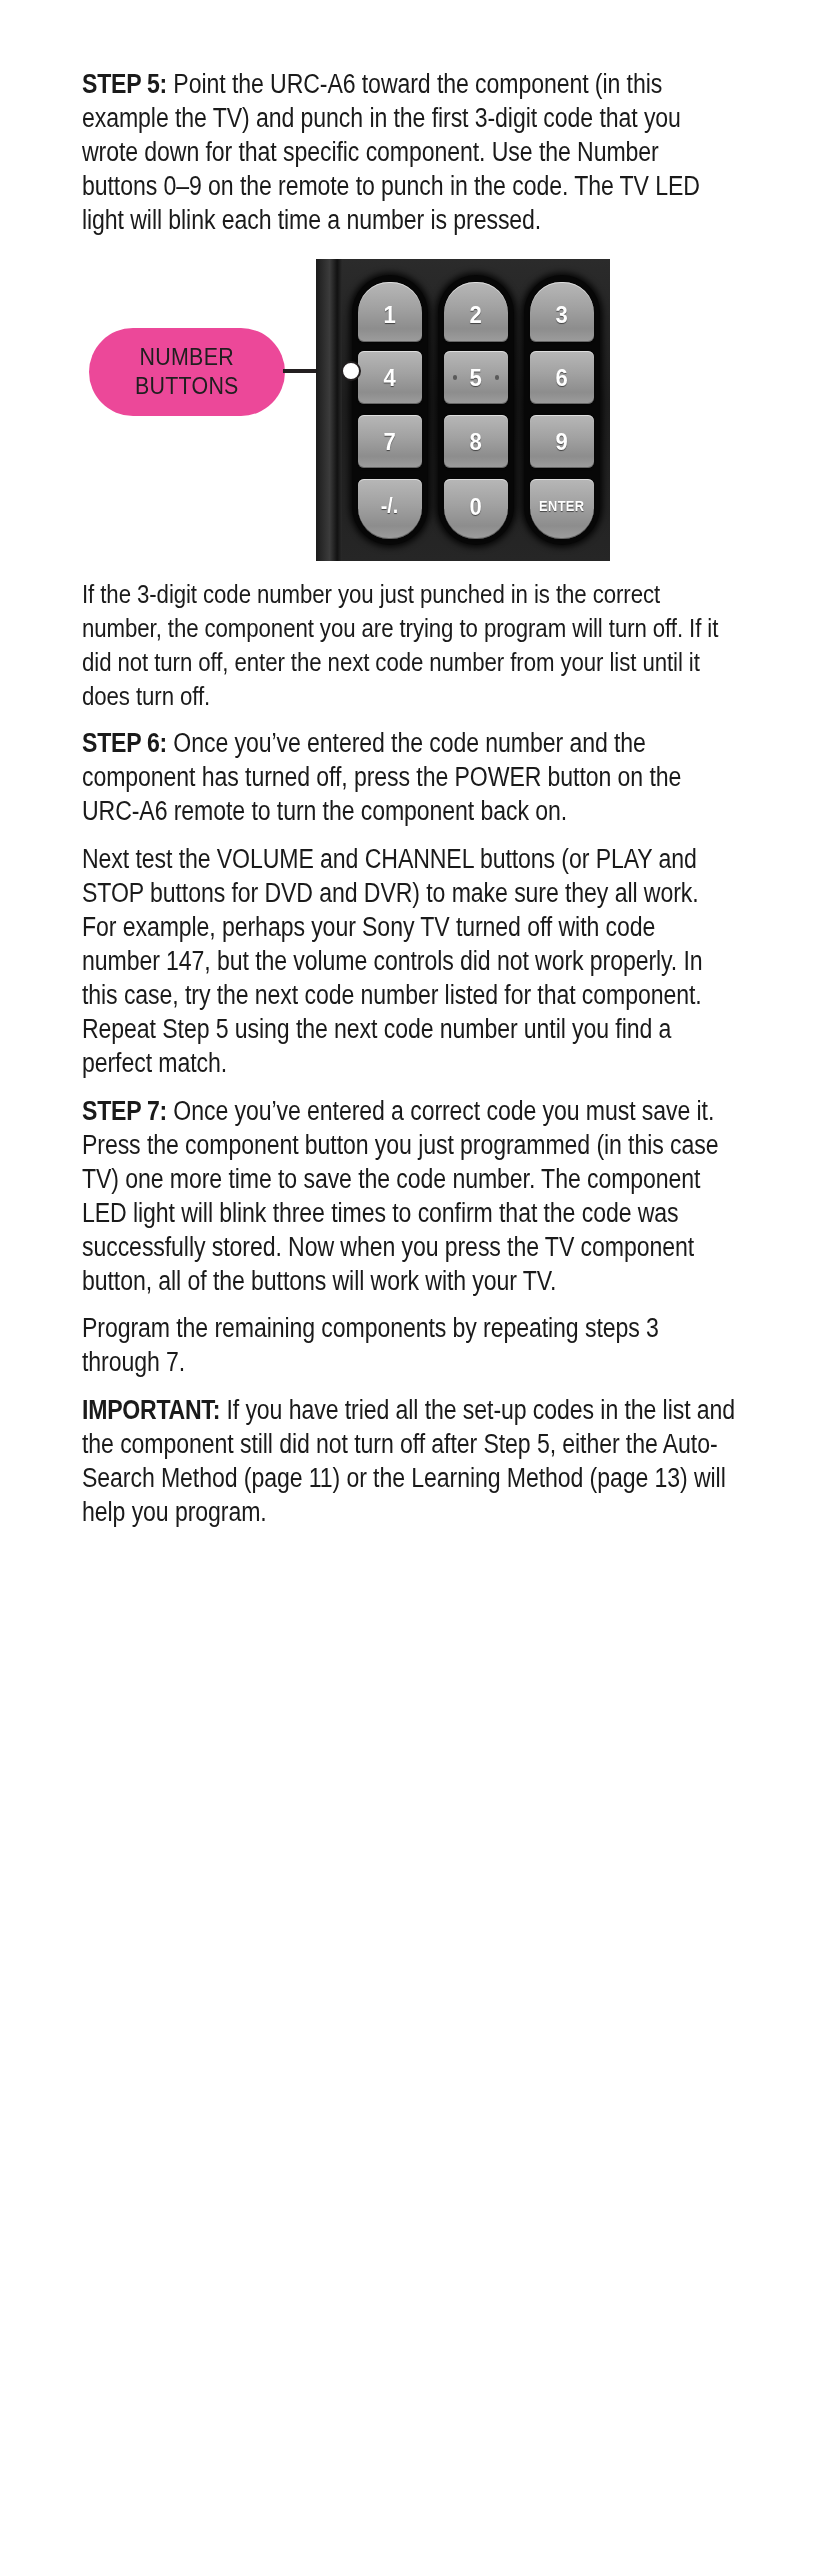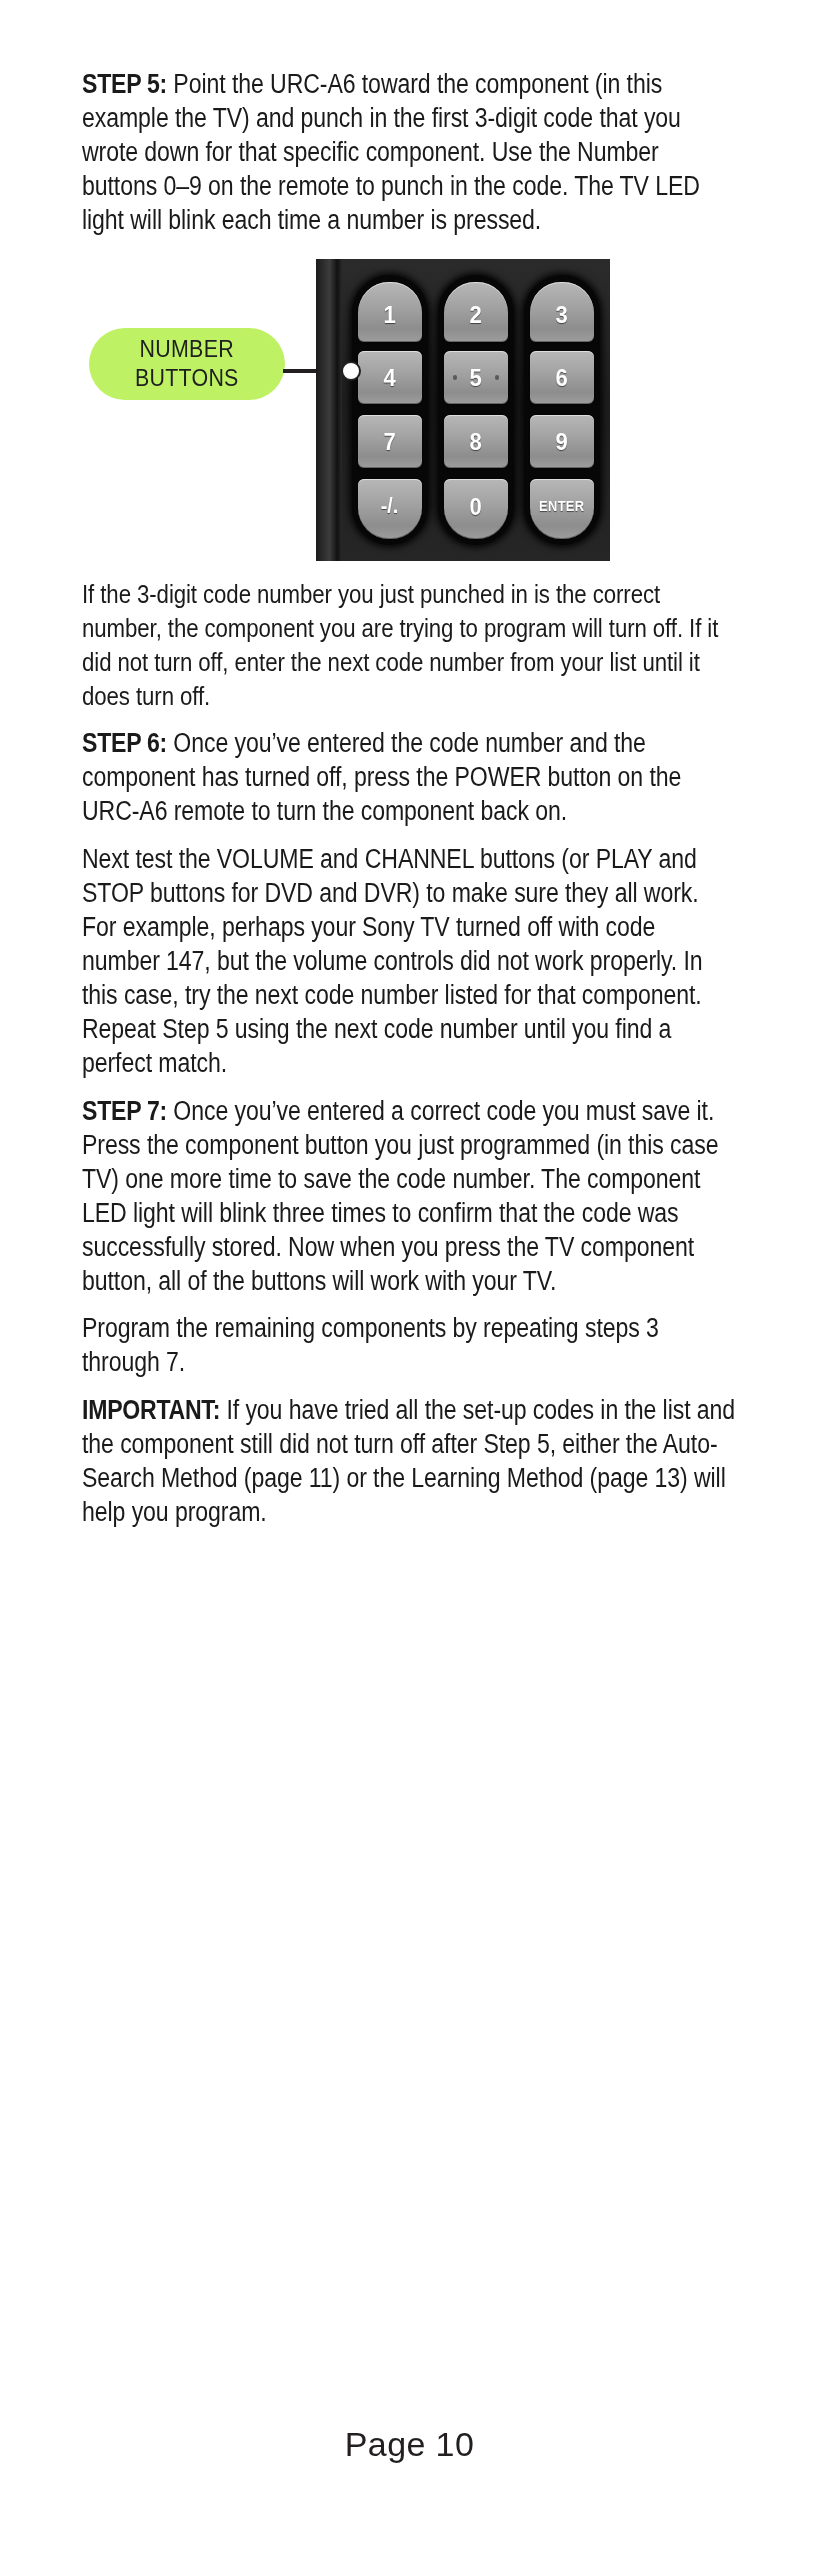"NUMBER" .callout { background: #bef264 -> #ec4899; height: 72px -> 88px }
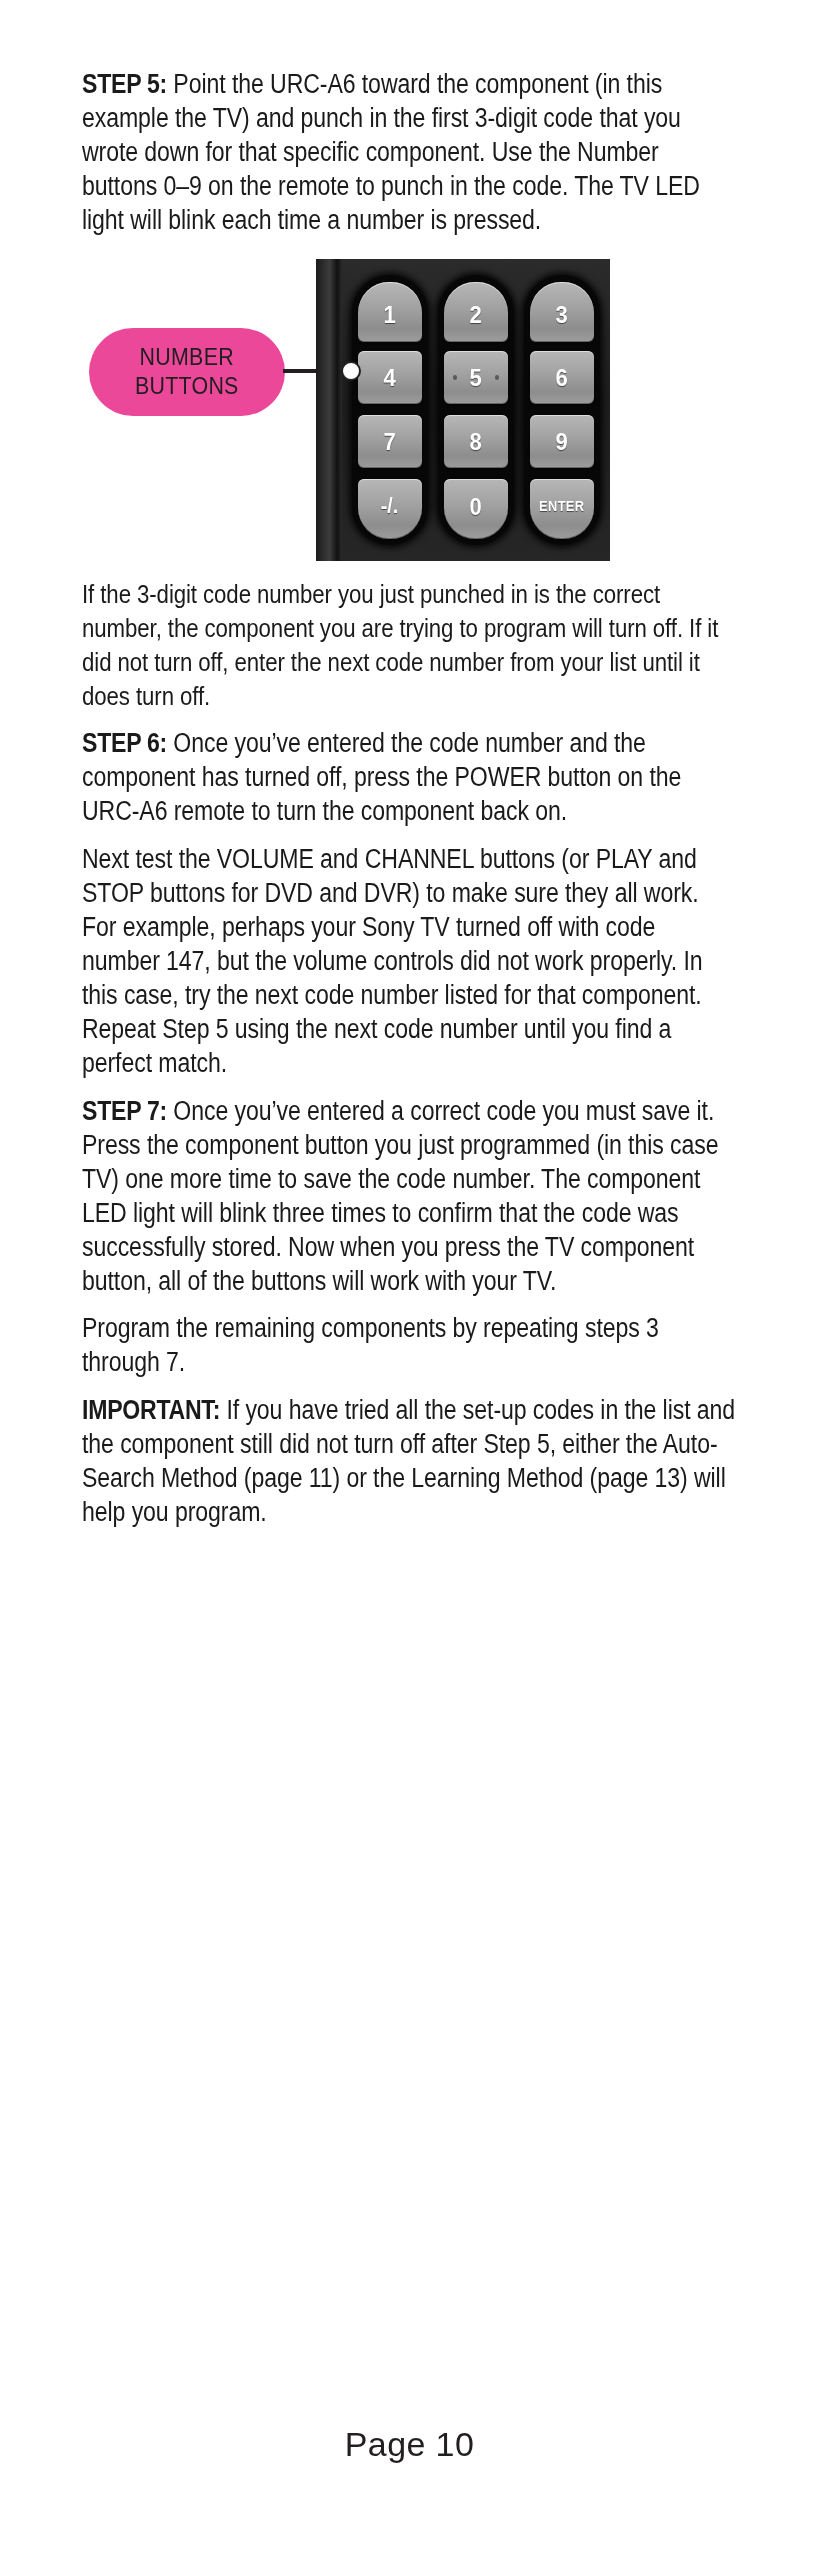"Page 10" div.footer { html: <div> <span>Page 10</span> </div> -> none }
